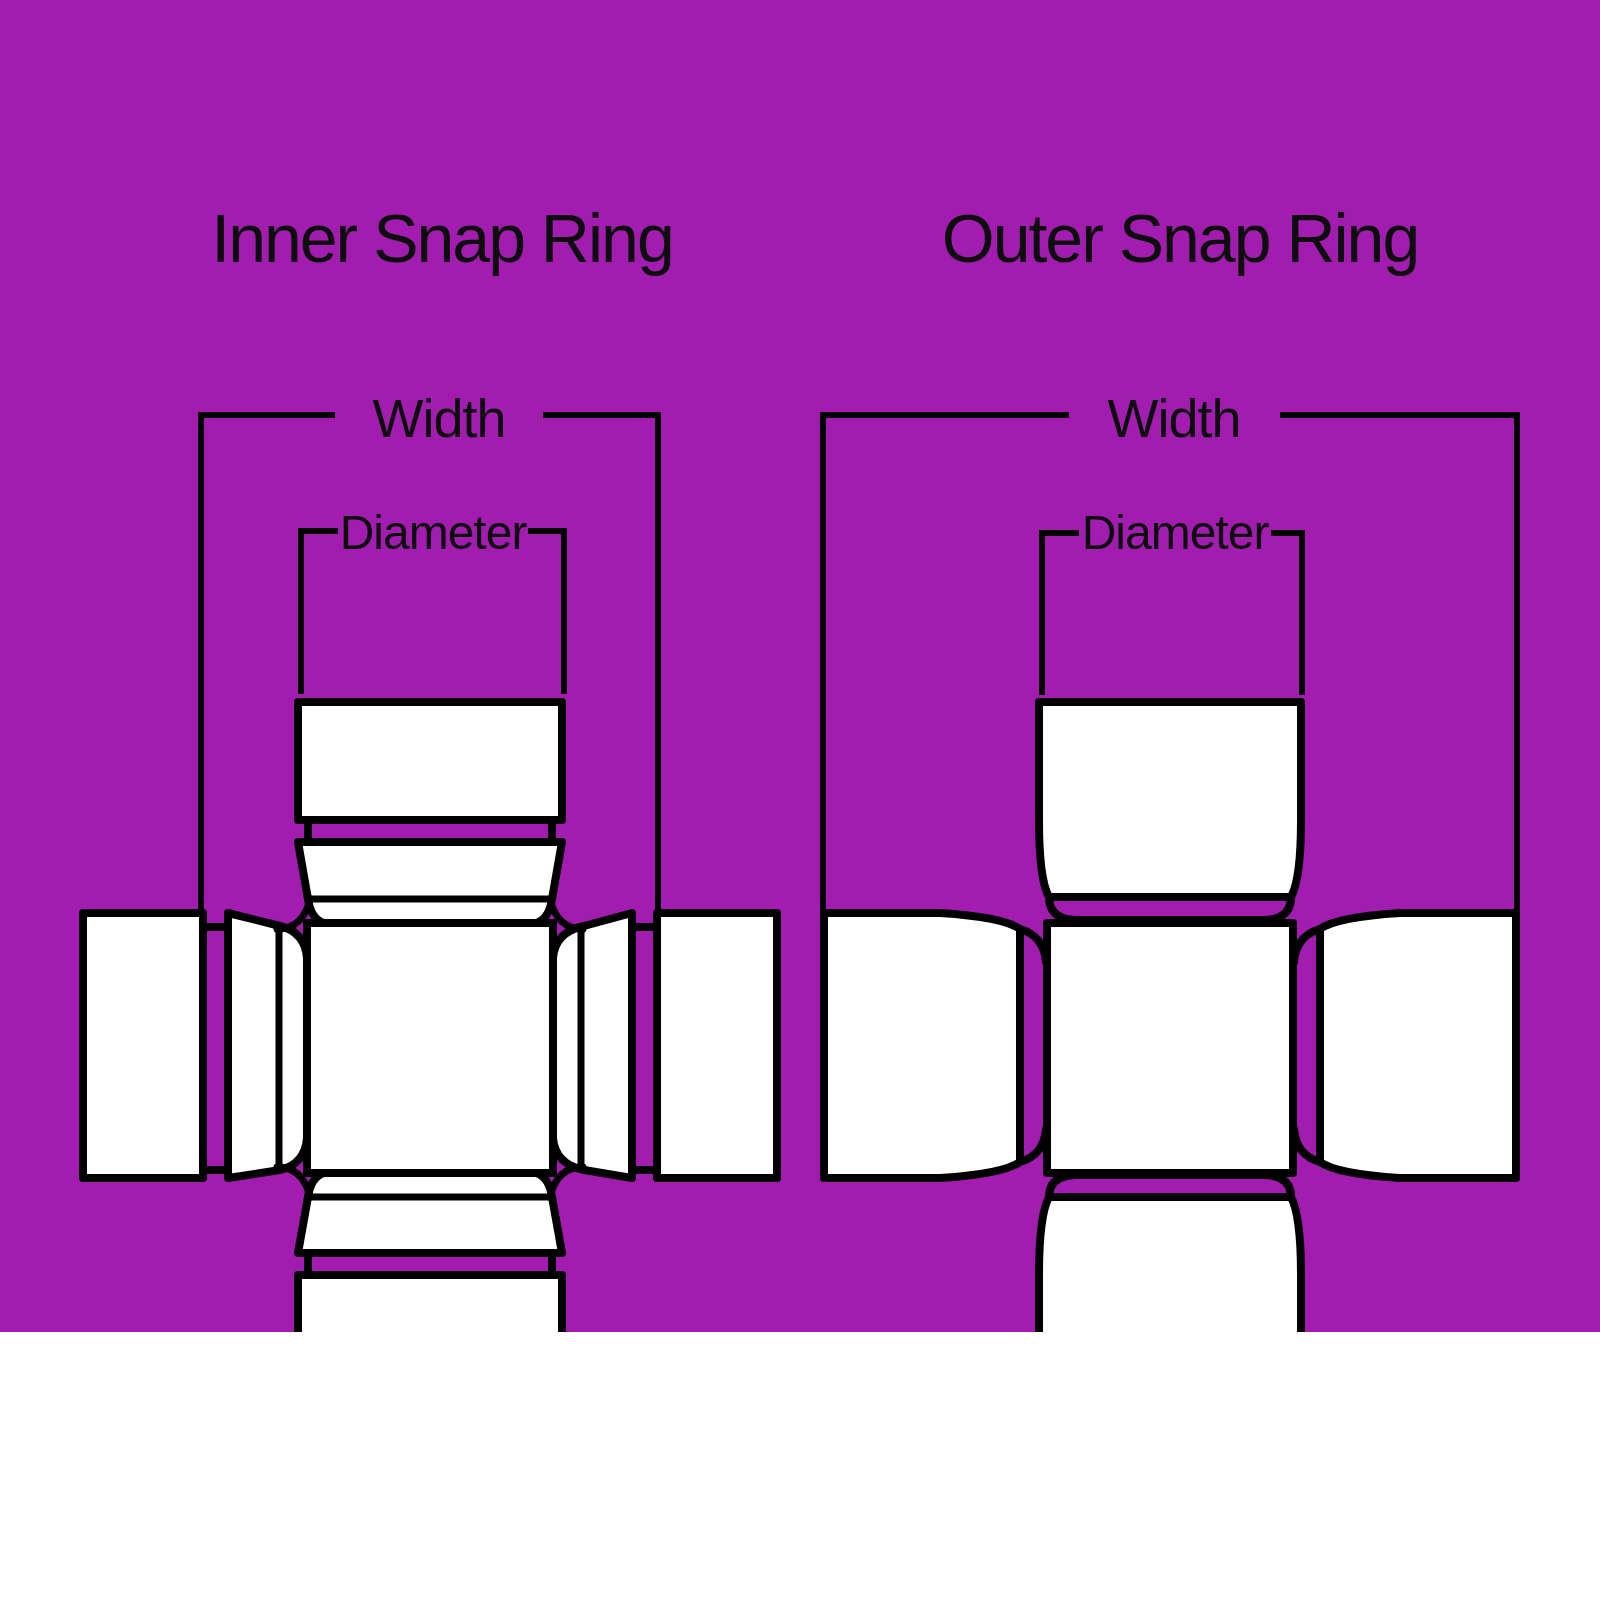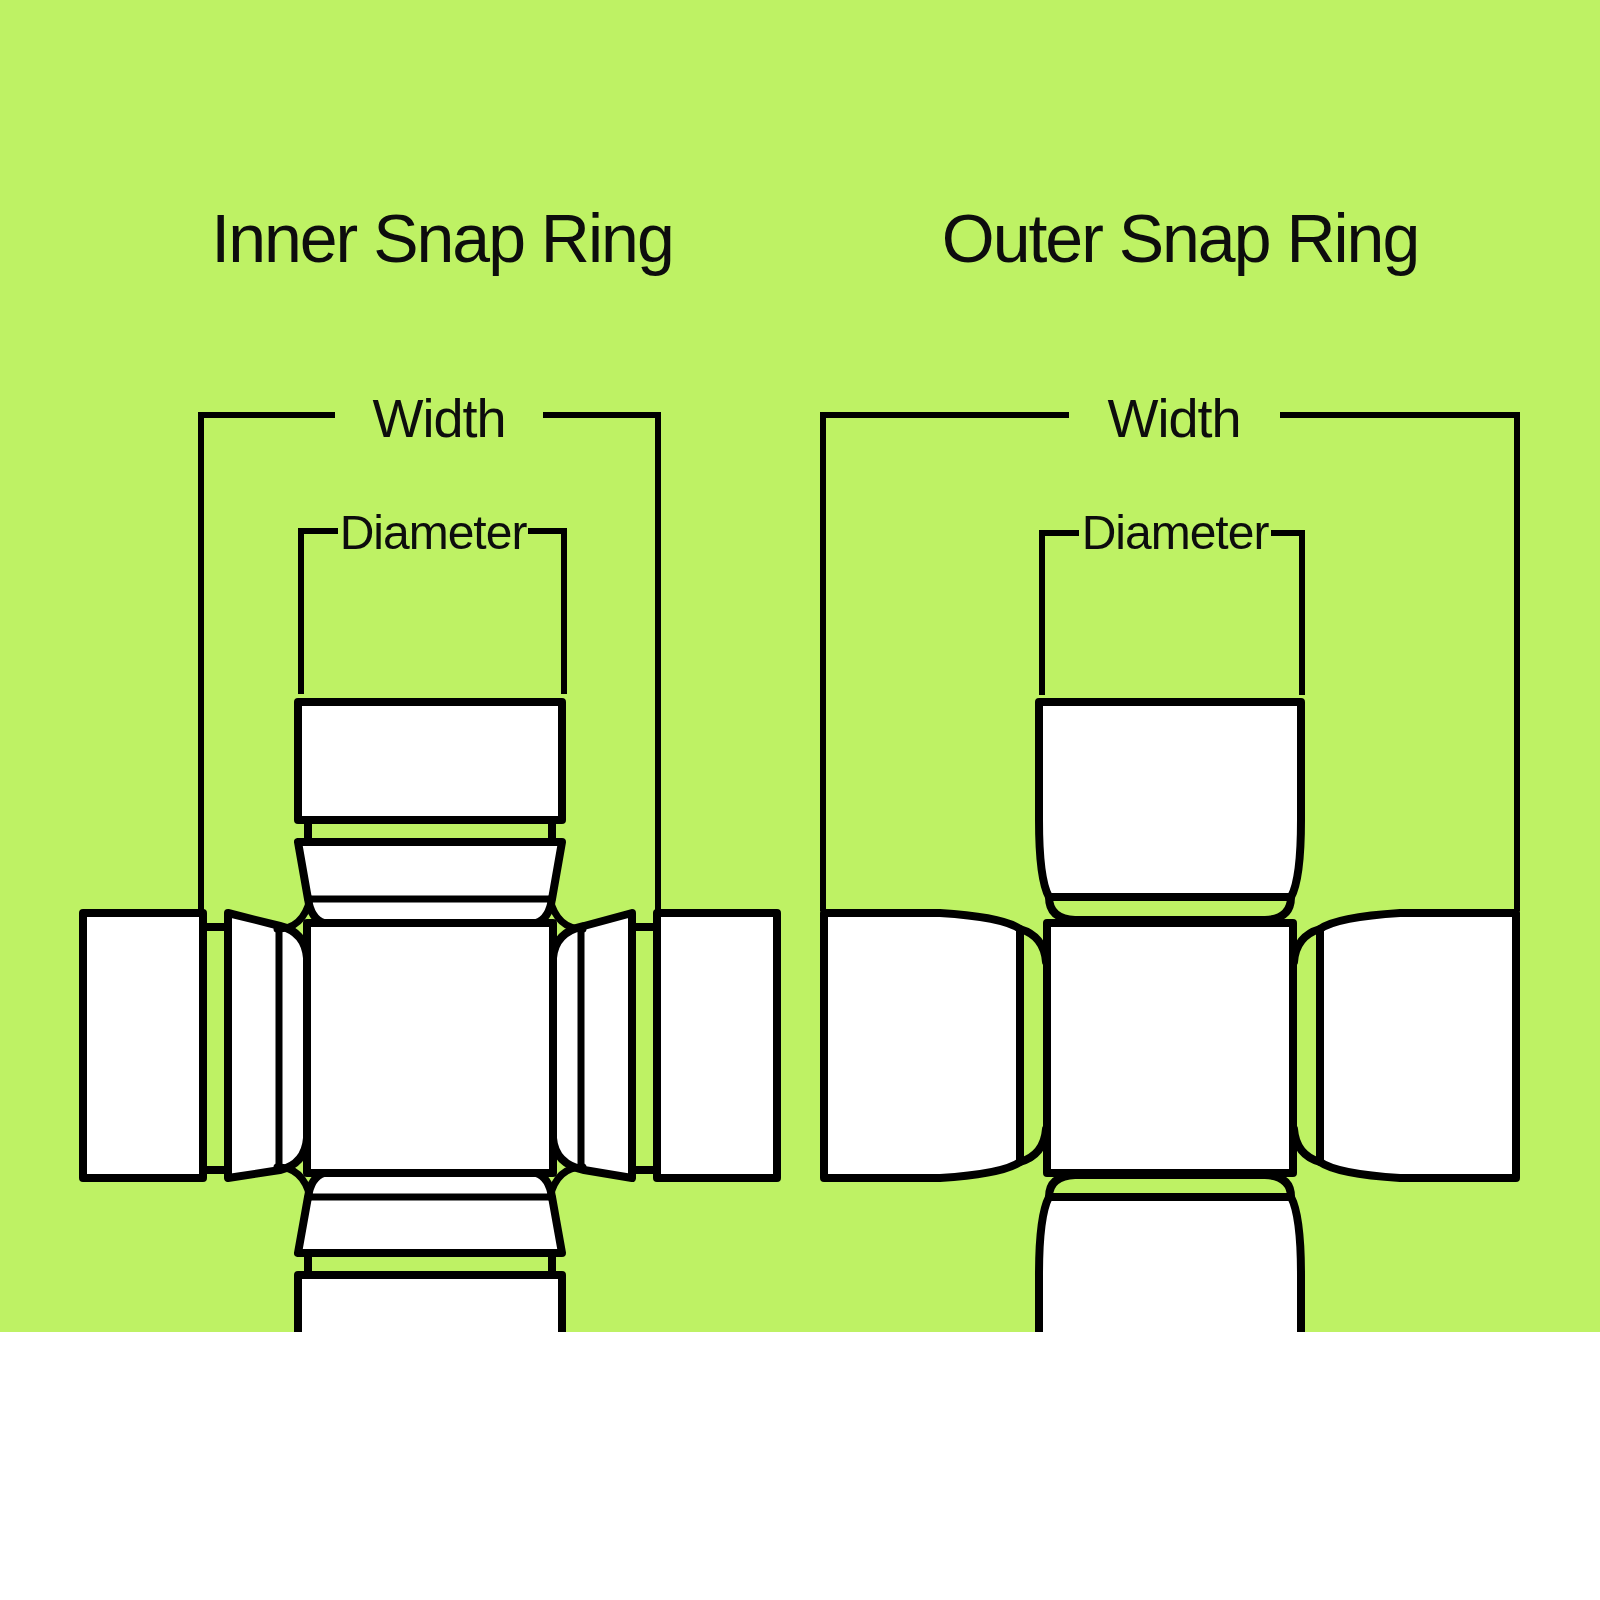"Inner Snap Ring" .canvas-wrap { background: #bef264 -> #a21caf }
